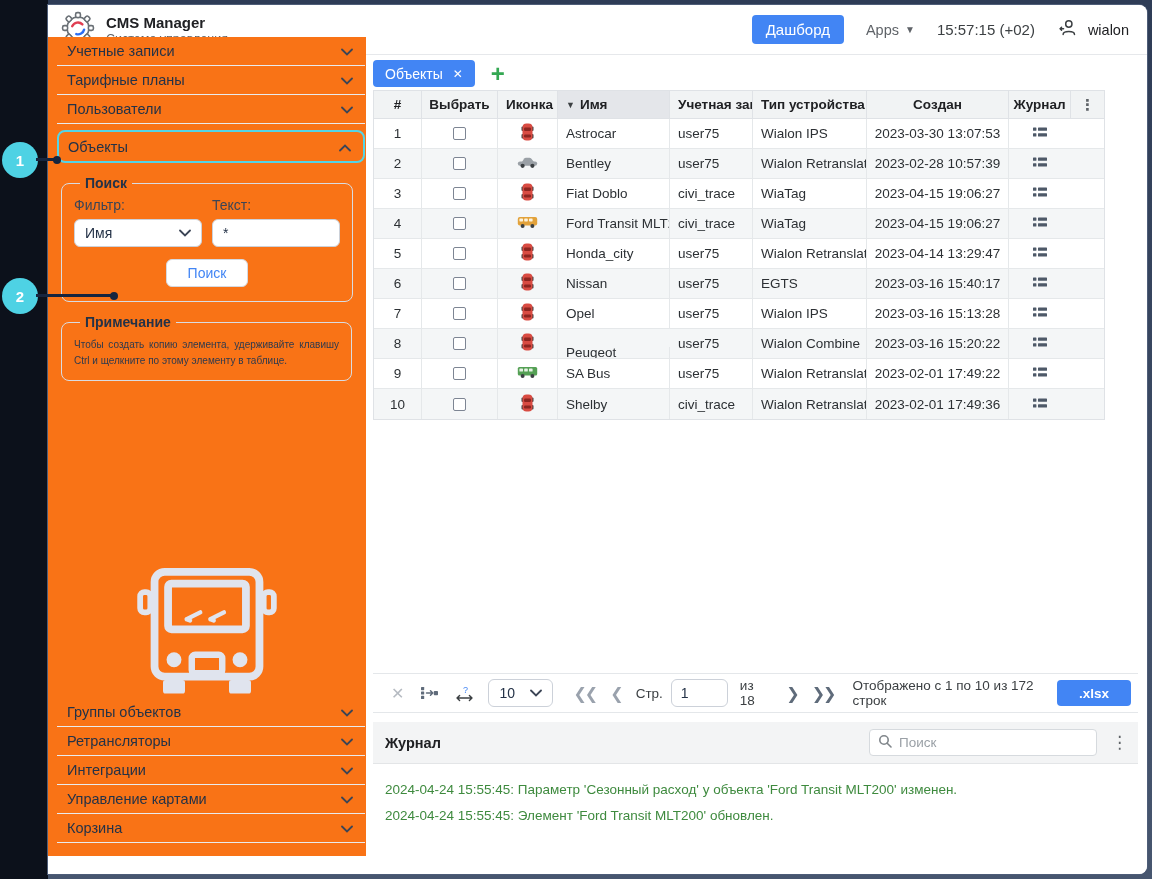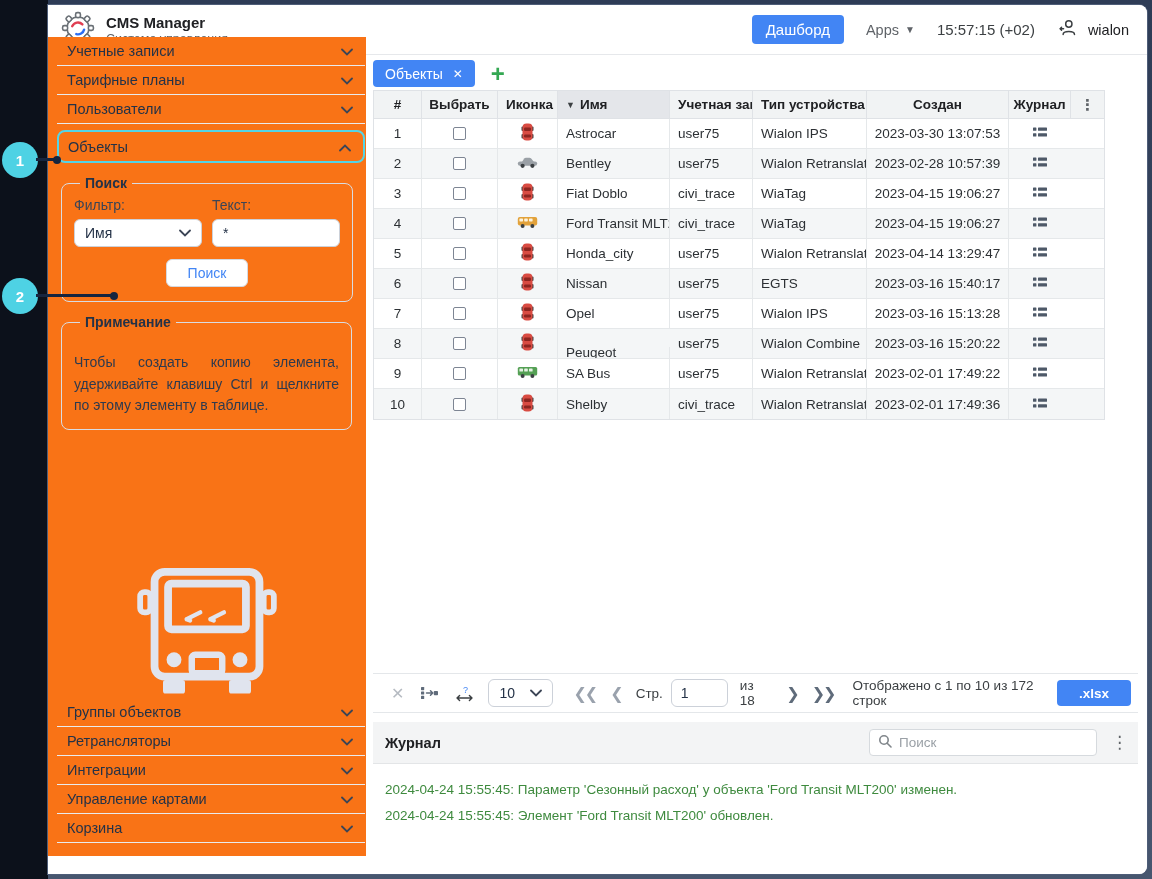"Чтобы создать копию элемента," .note-text { font-size: 14px -> 10px; margin-top: 18px -> 3px }
